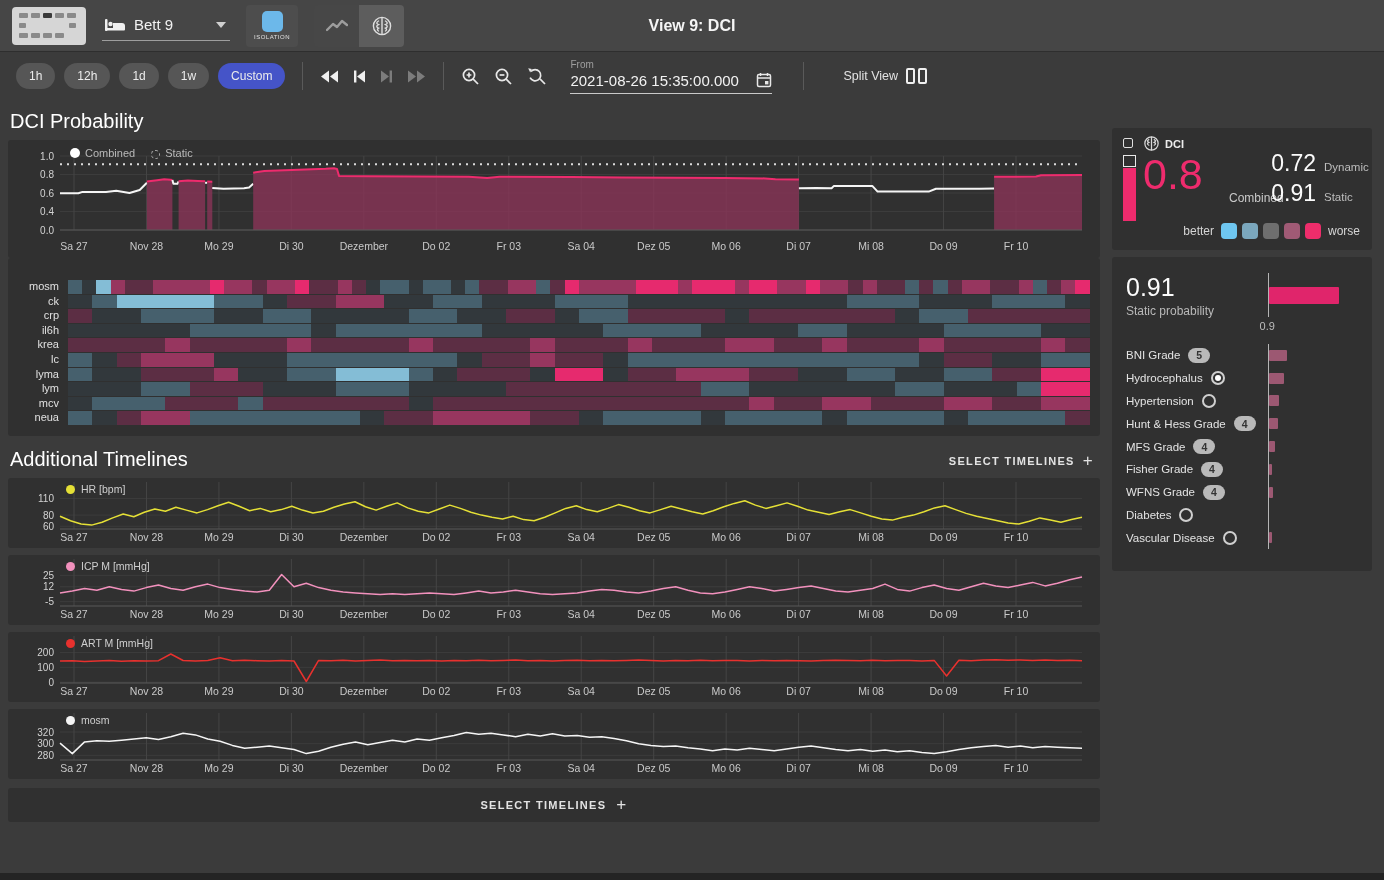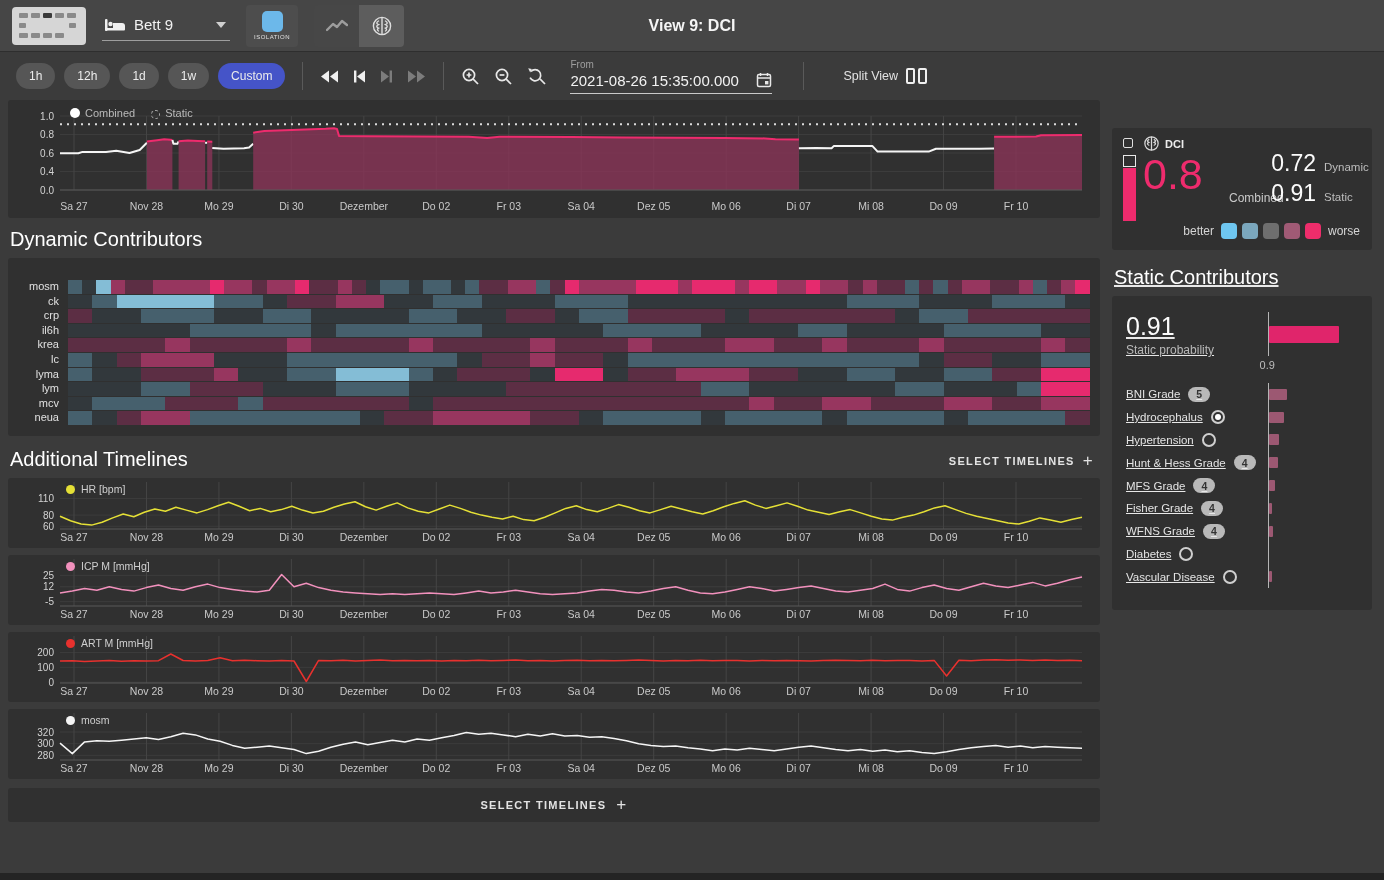"DCI Probability" h2.section { html: none -> <h2>DCI Probability</h2> }
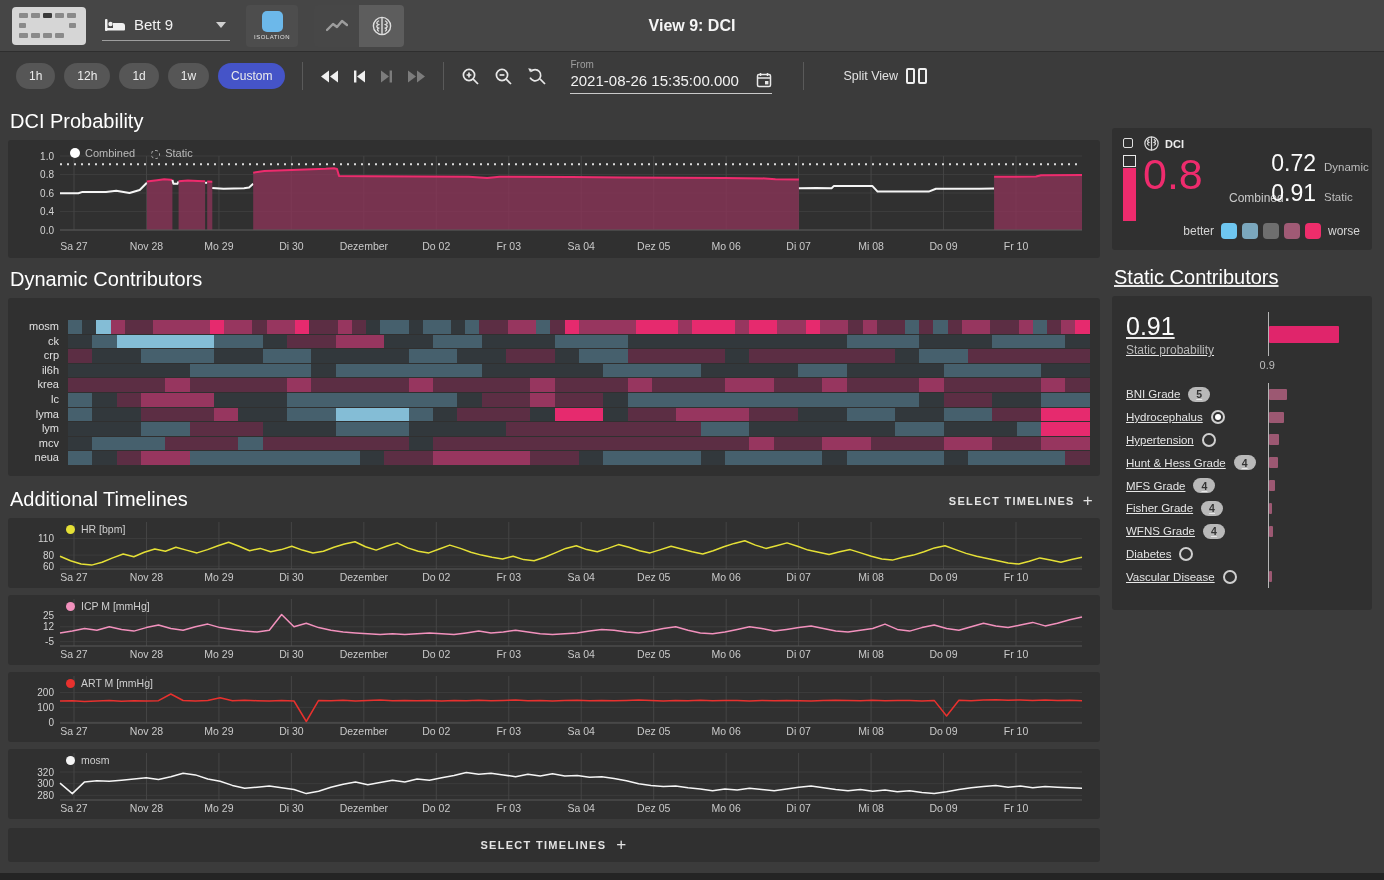"DCI" .right { text-decoration: underline -> none }
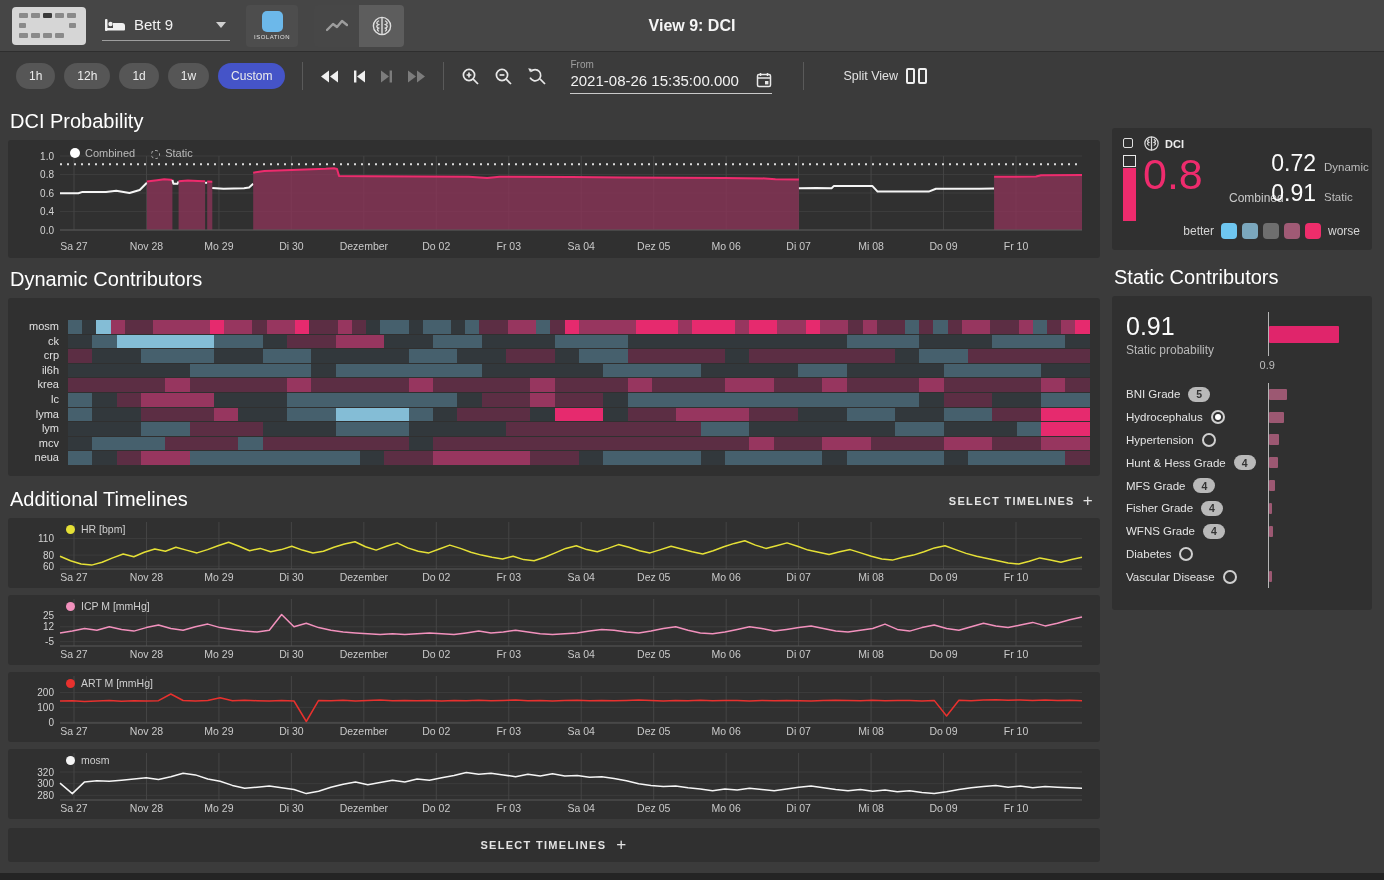"Dynamic Contributors" h2.section { html: <h2>Dynamic Contributors</h2> -> none }
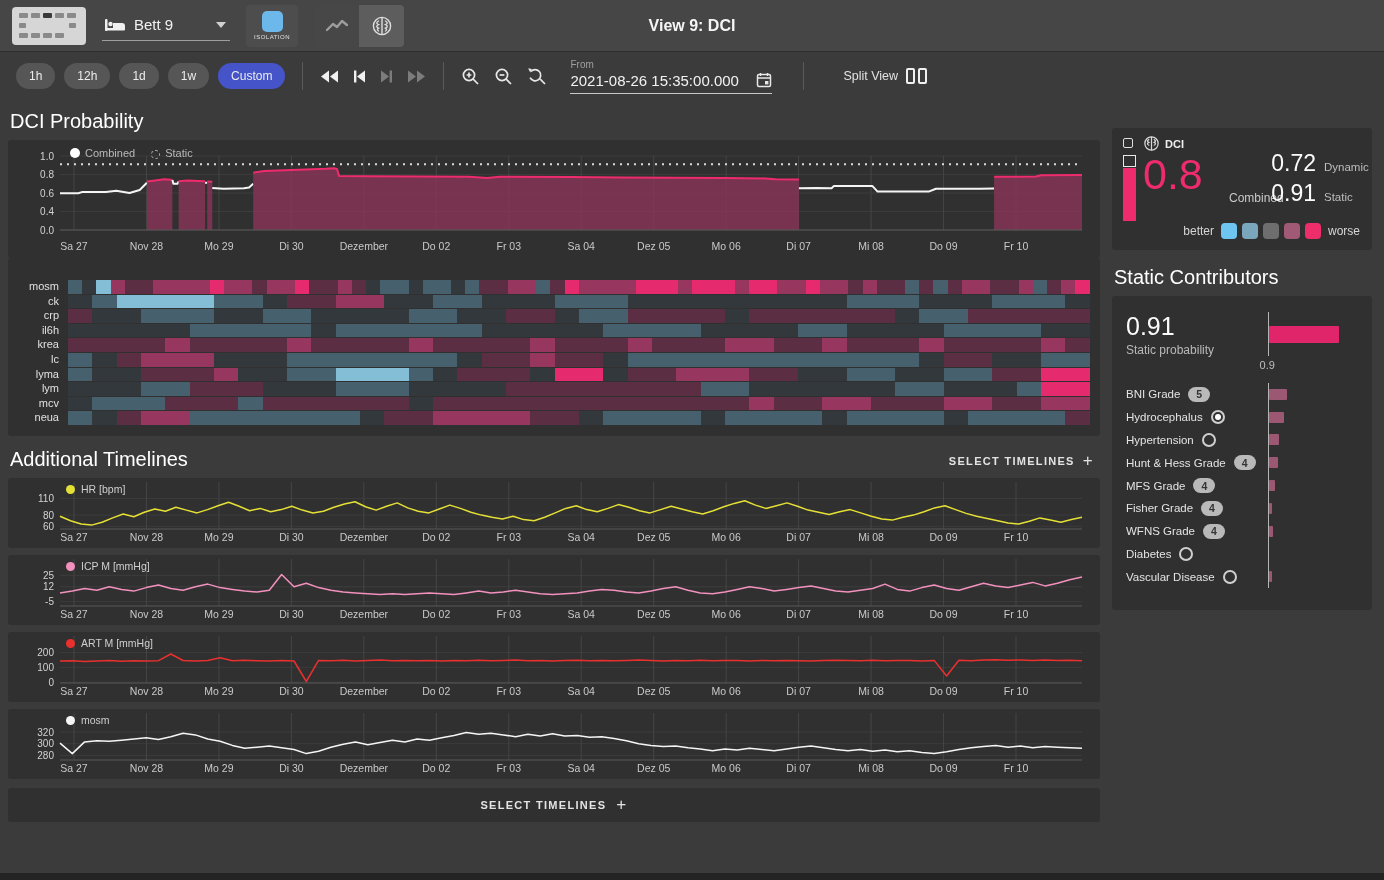"Static Contributors" h2.section { html: <h2>Static Contributors</h2> -> none }
